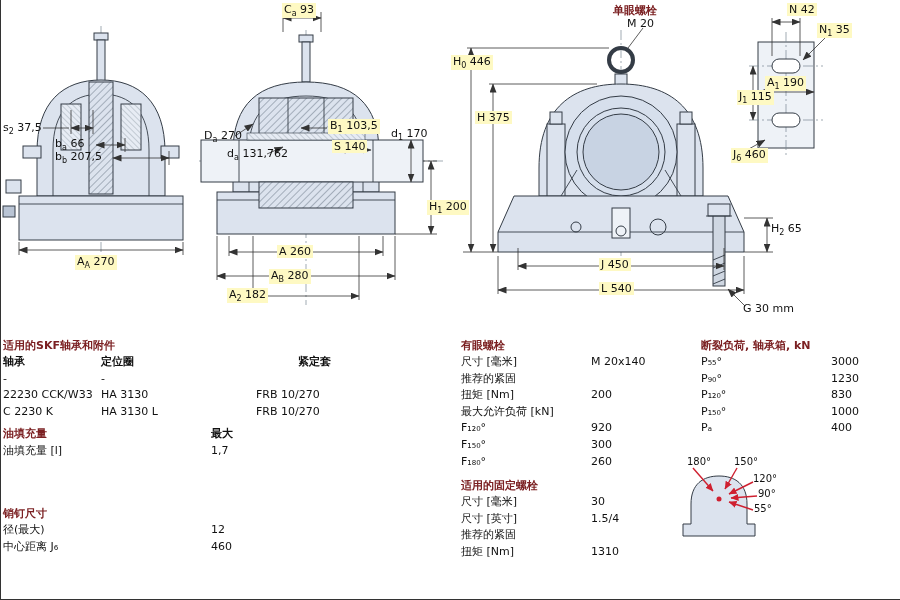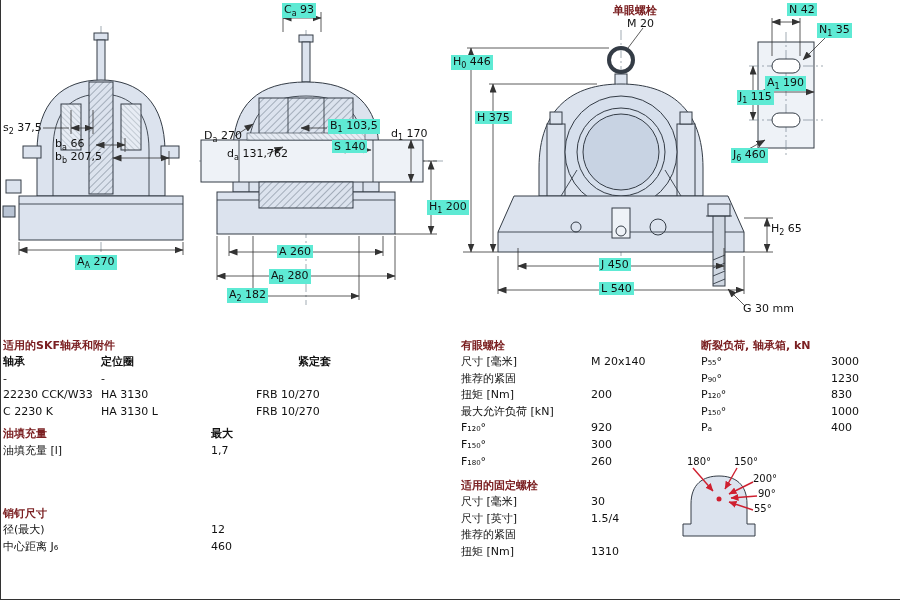"Ca 93" .bg { background: #5eead4 -> #fef9c3 }
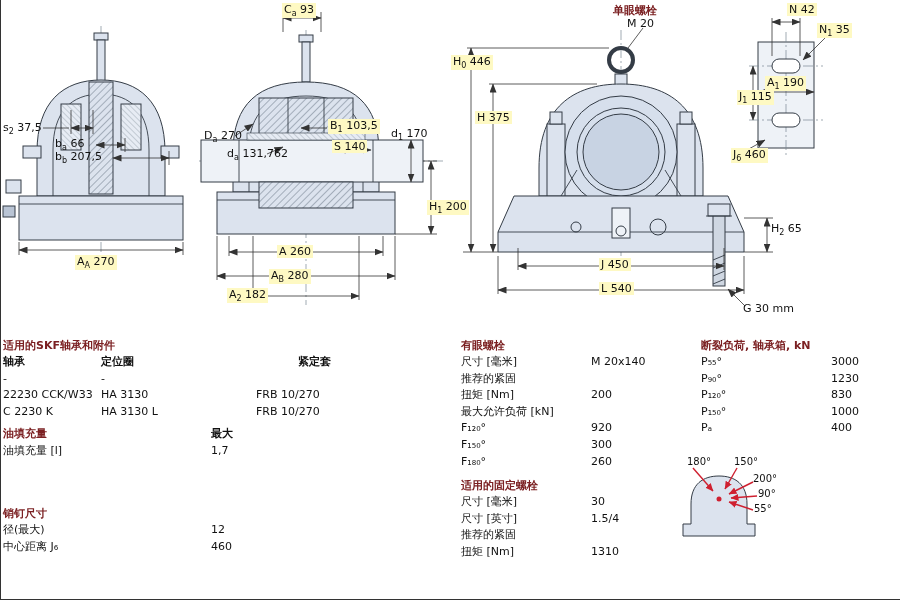"200°" span.ang { text: 200 -> 120 }
